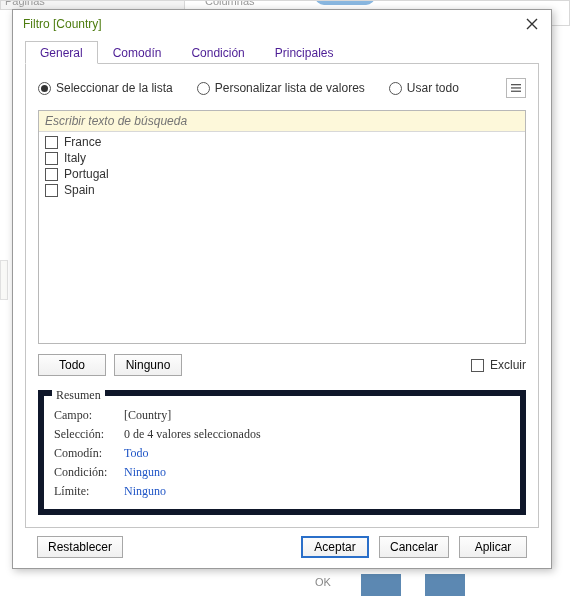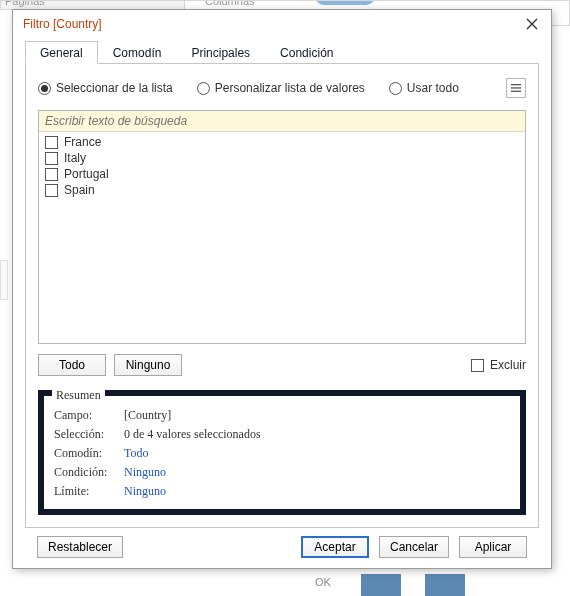"Filtro [Country]" .titlebar { color: #c2410c -> #4d7c0f }
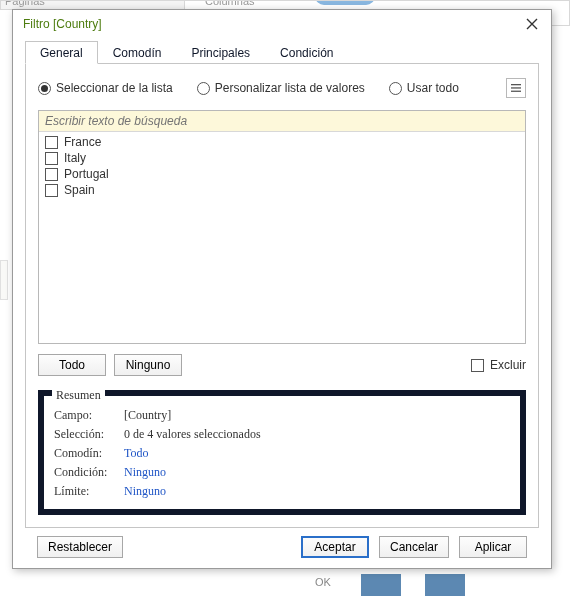"General" .tab { color: #0f172a -> #4c1d95 }
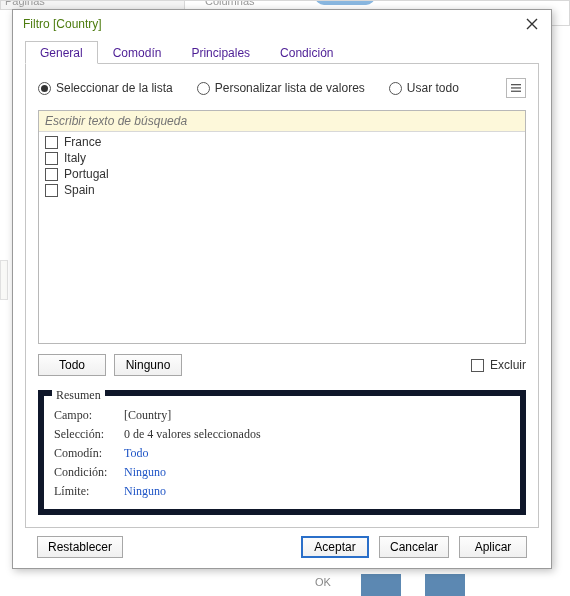"Principales" div.tab { order: before "Condición" -> after "Condición" }
